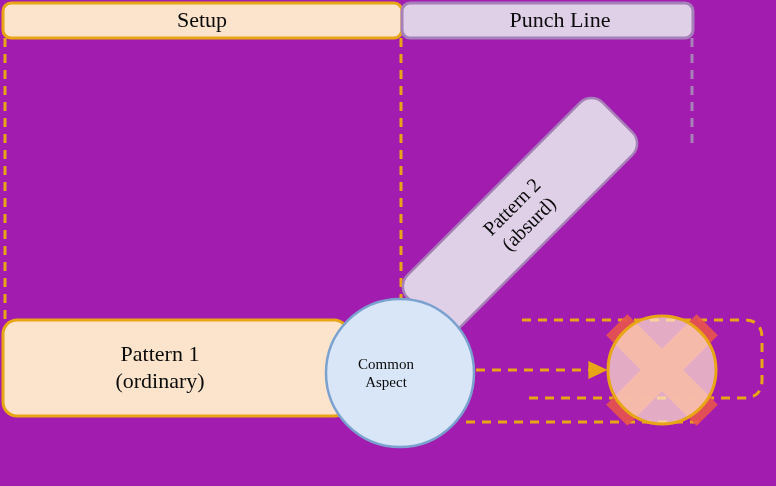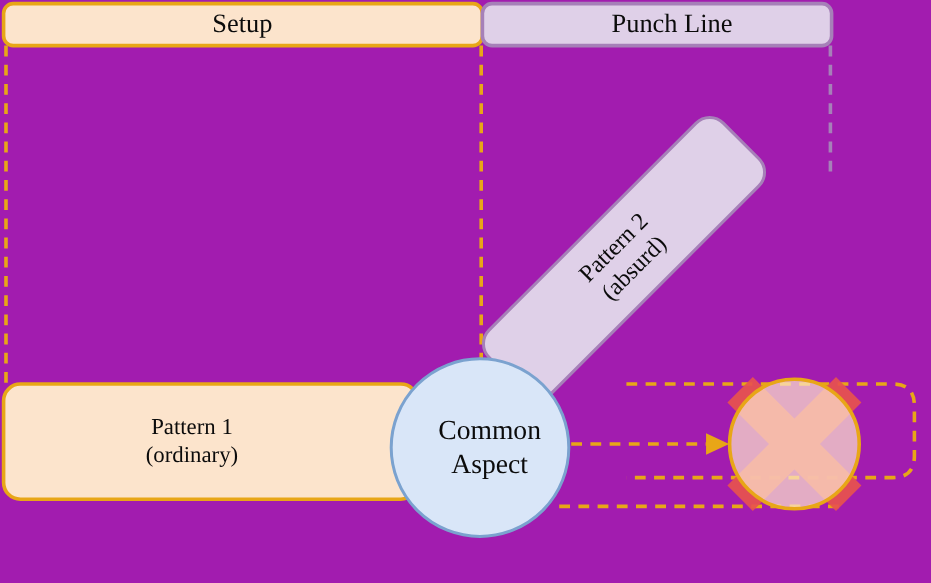"Pattern 1" #pattern1-label { font-size: 19px -> 22px }
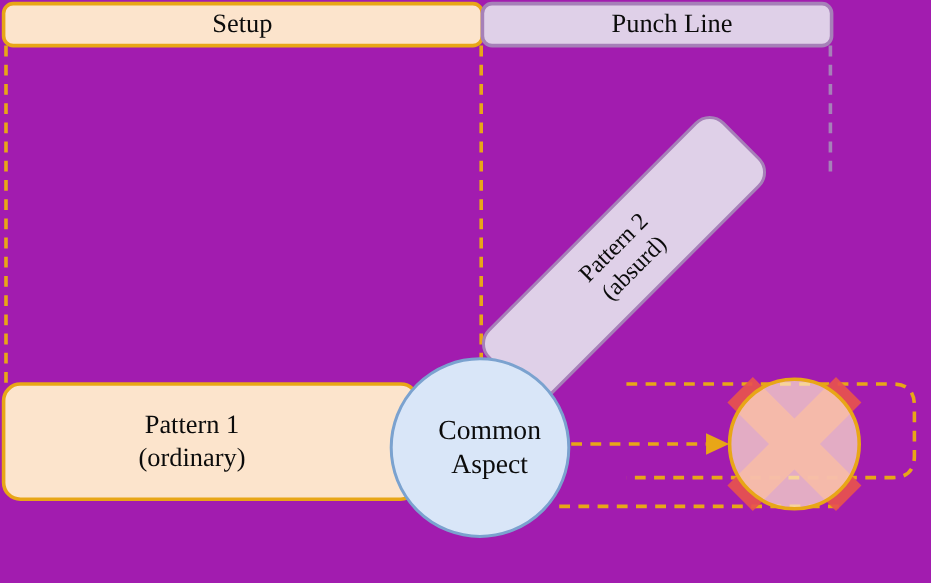"Common" #common-label { font-size: 23px -> 15px; left: 330px -> 308px }
